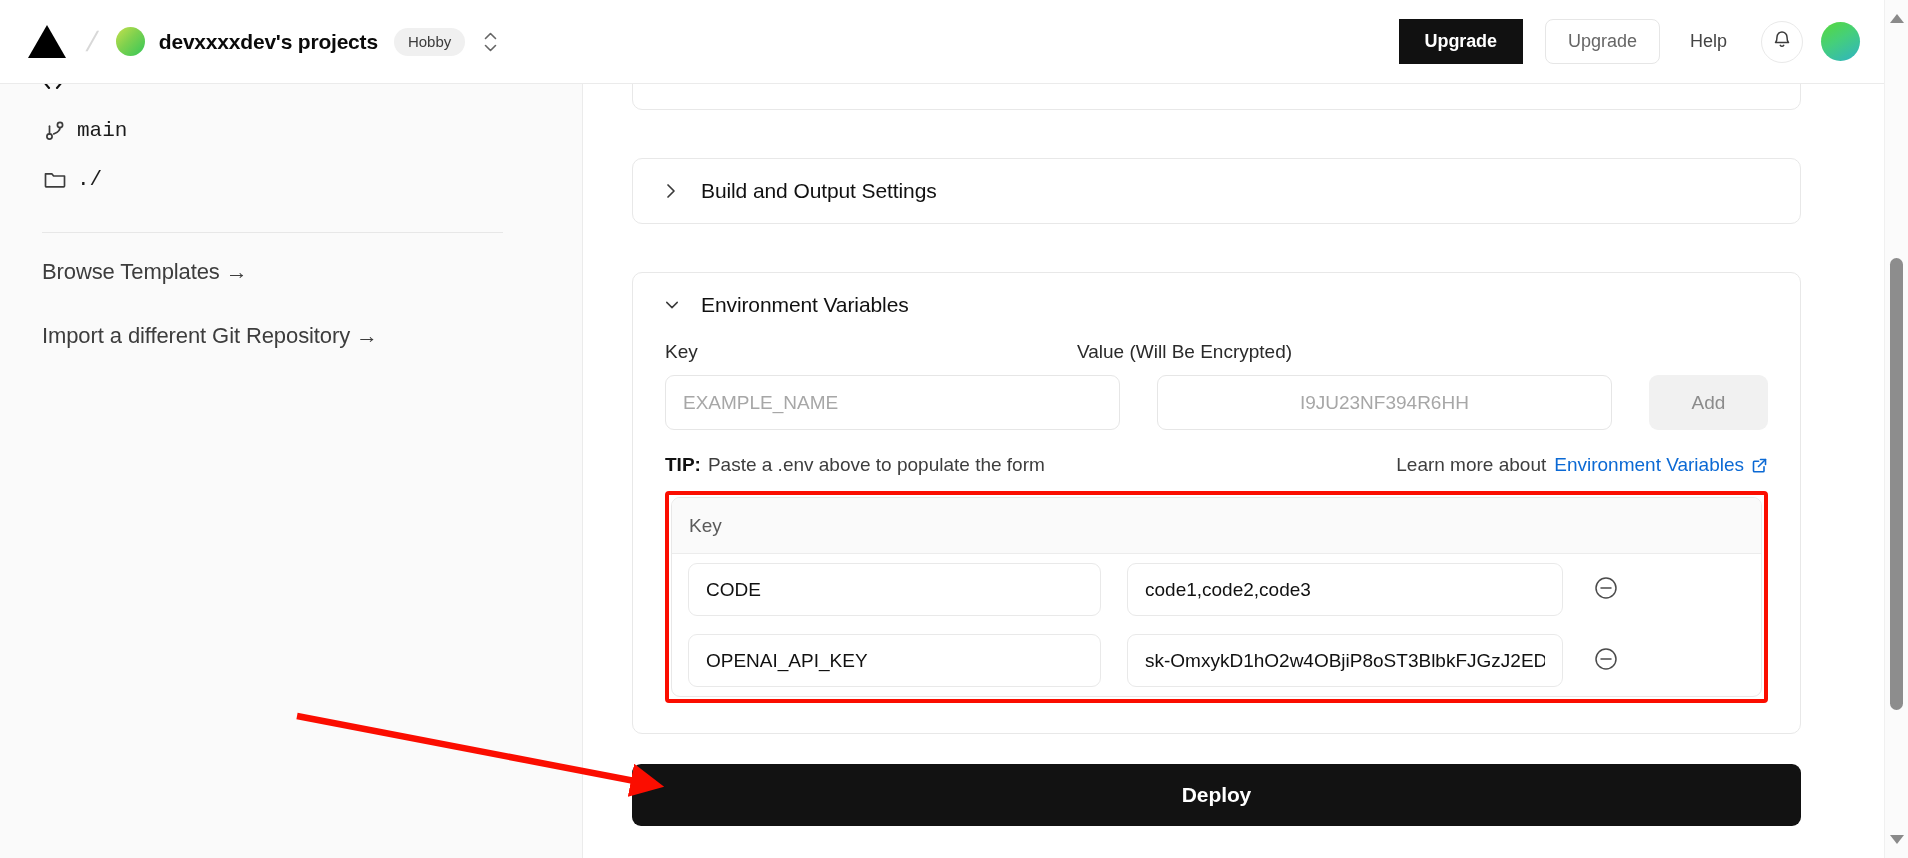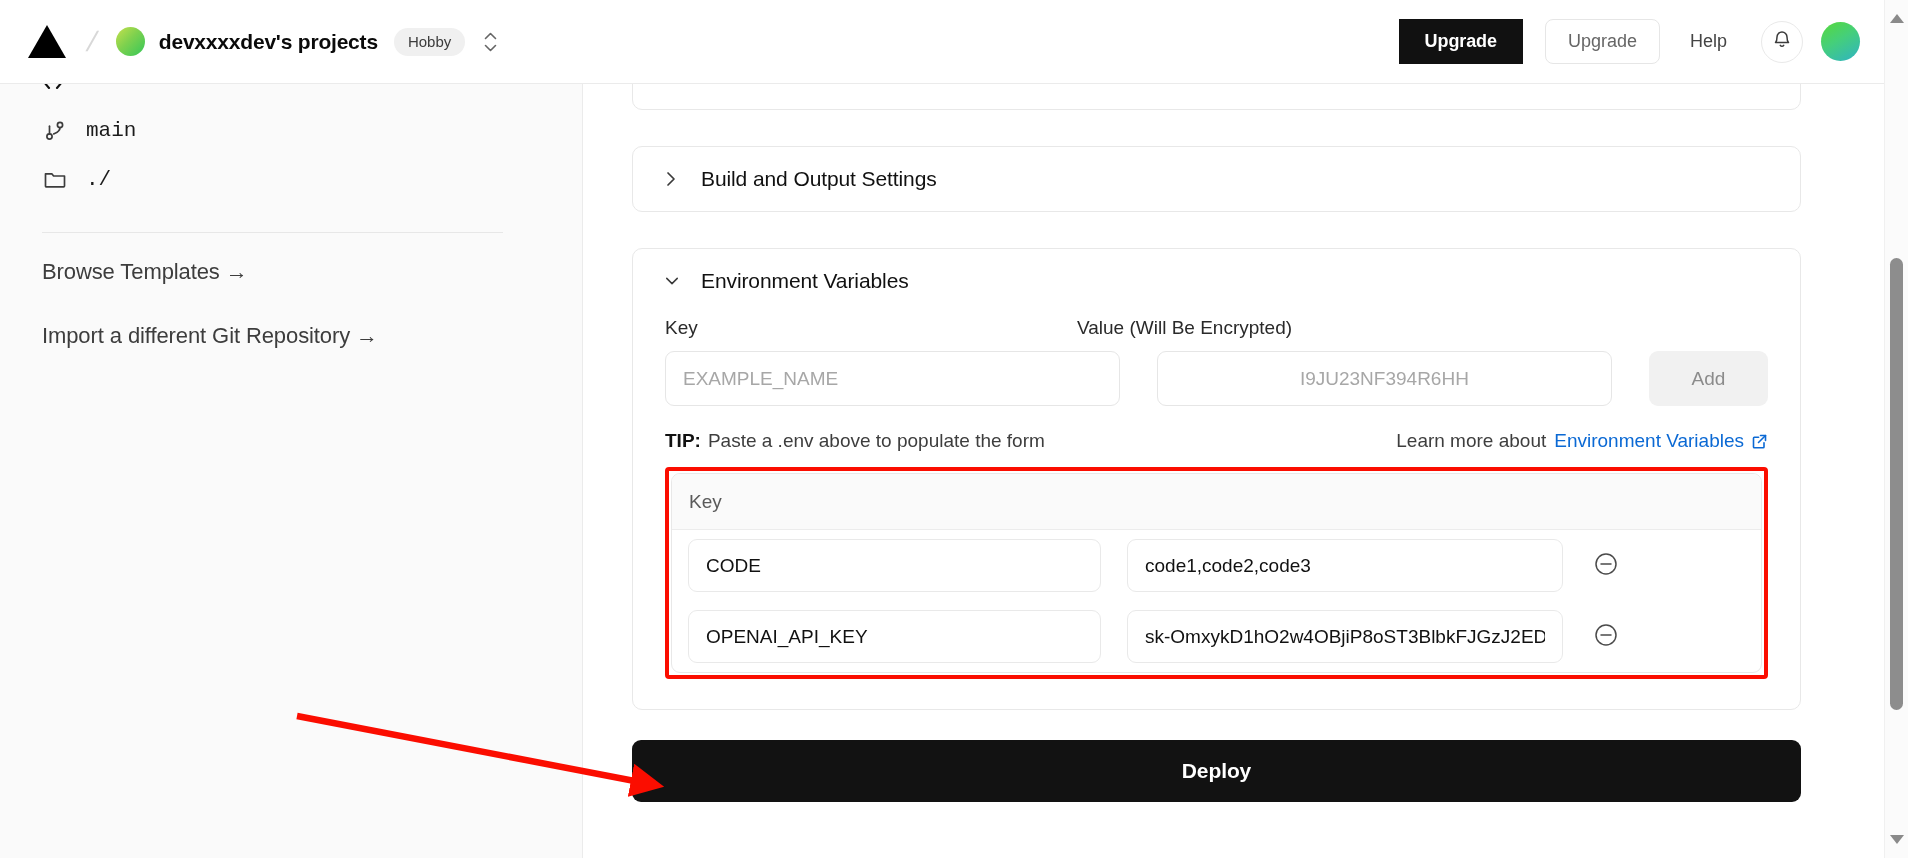"main" .meta-row { gap: 18px -> 9px }
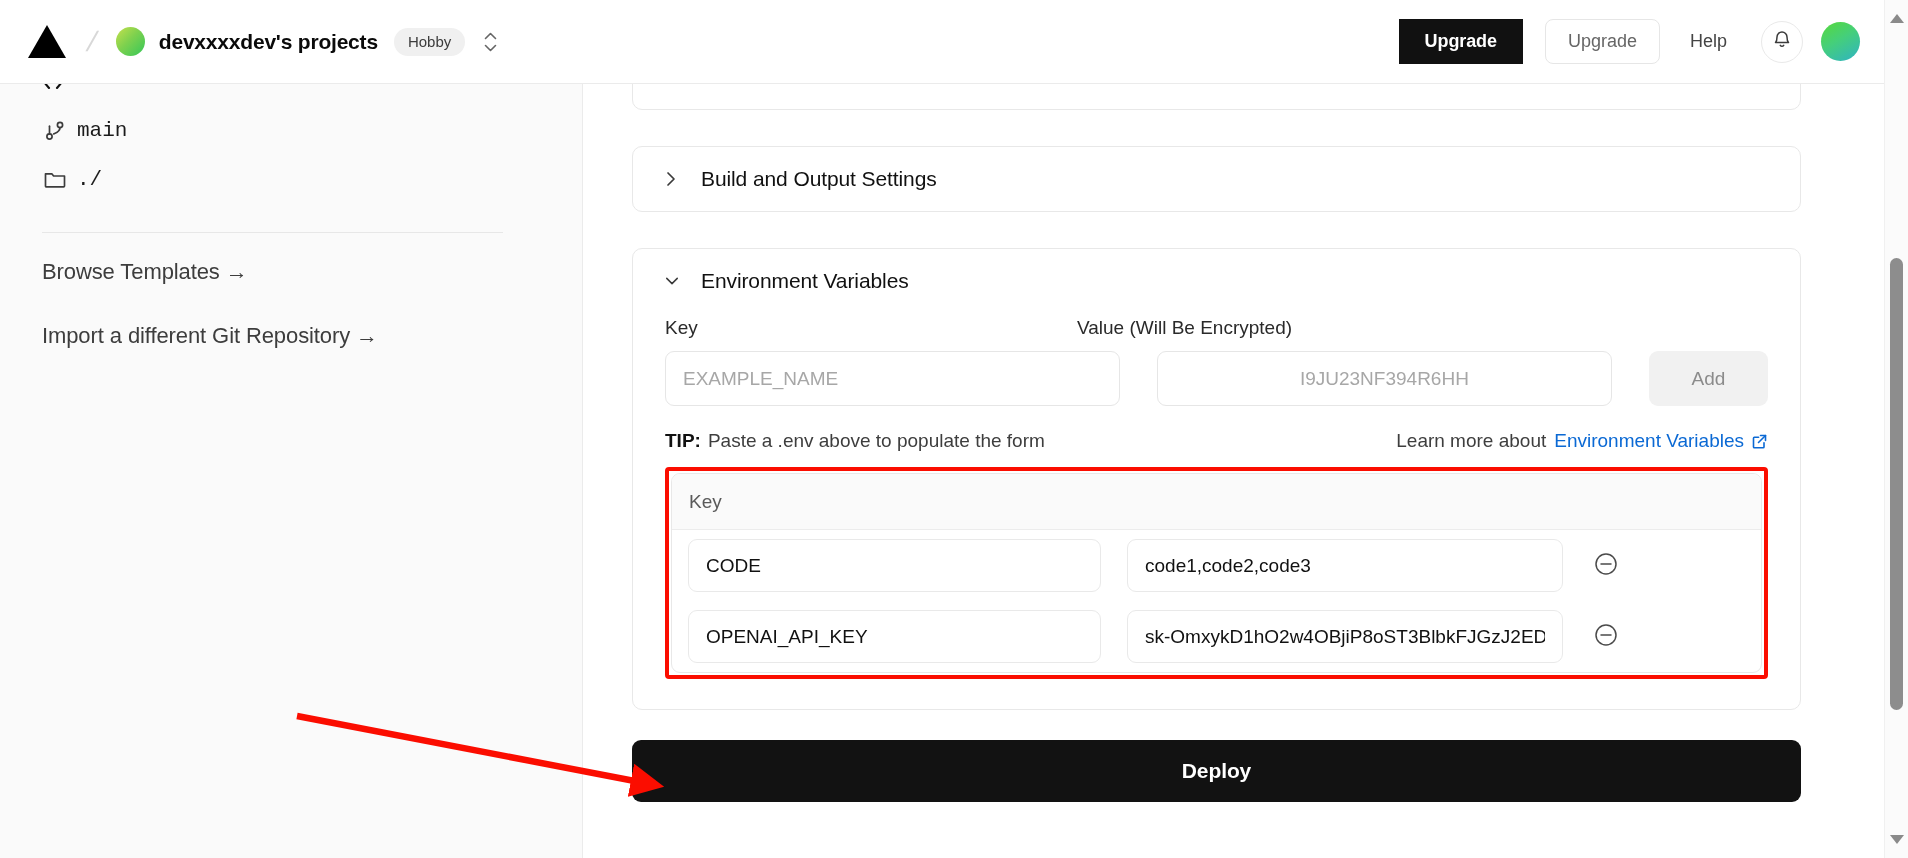"Build and Output Settings" .card.section { margin-top: 36px -> 48px }
